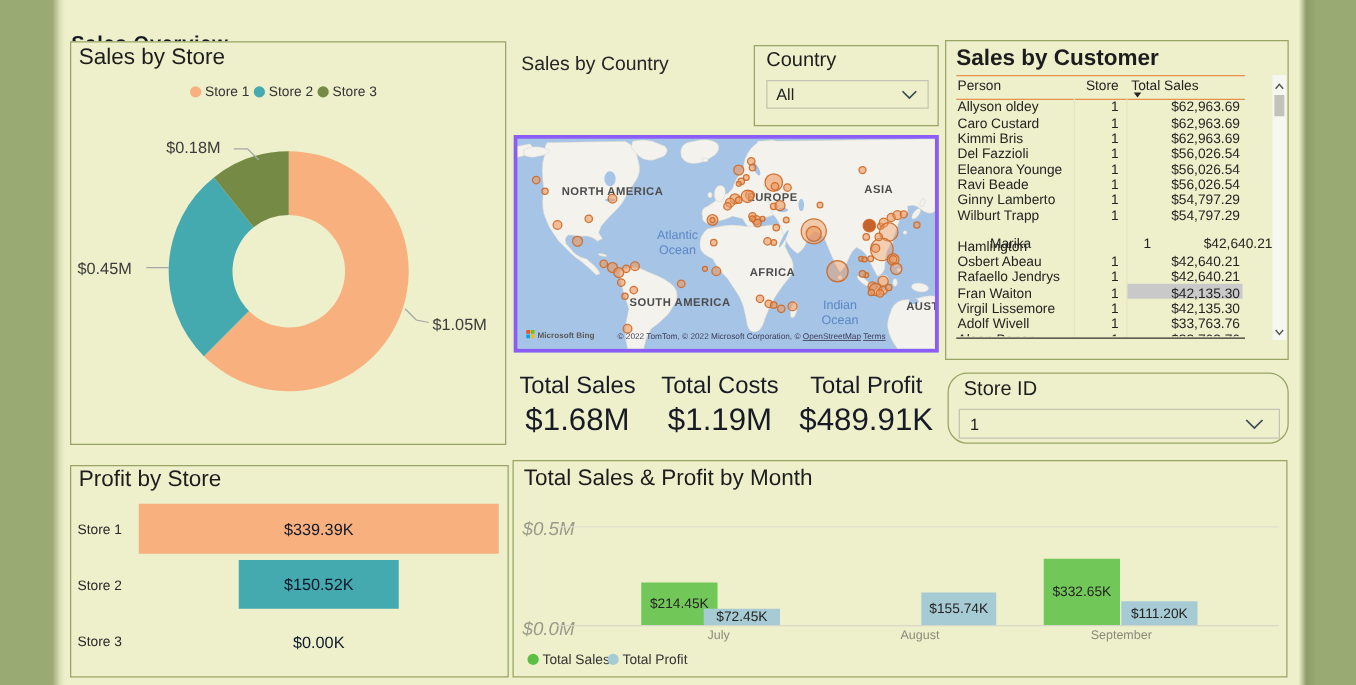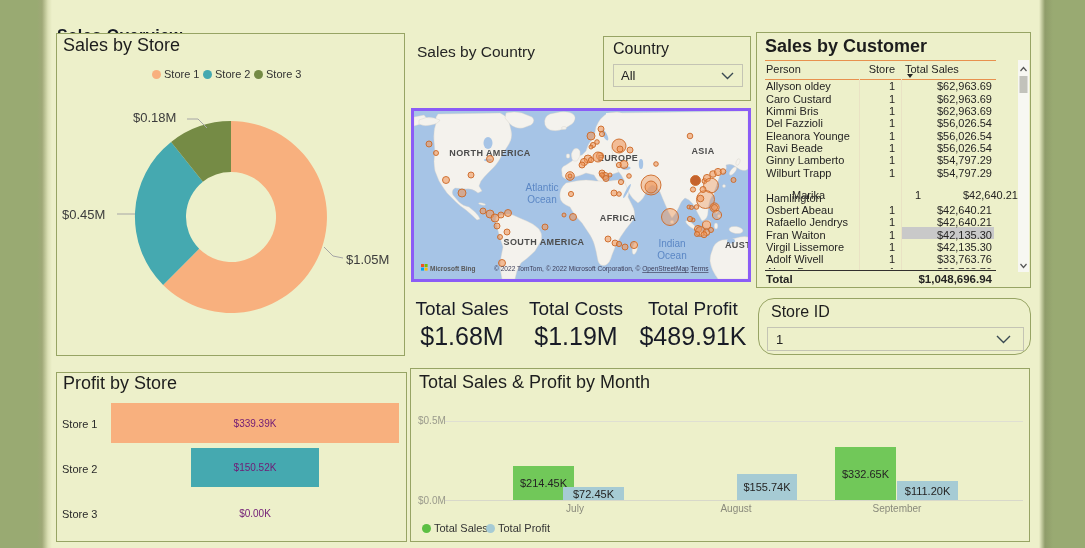"Total" div.trow { html: <div> <span>Total</span> <span>$1,048,696.94</span> </div> -> none }
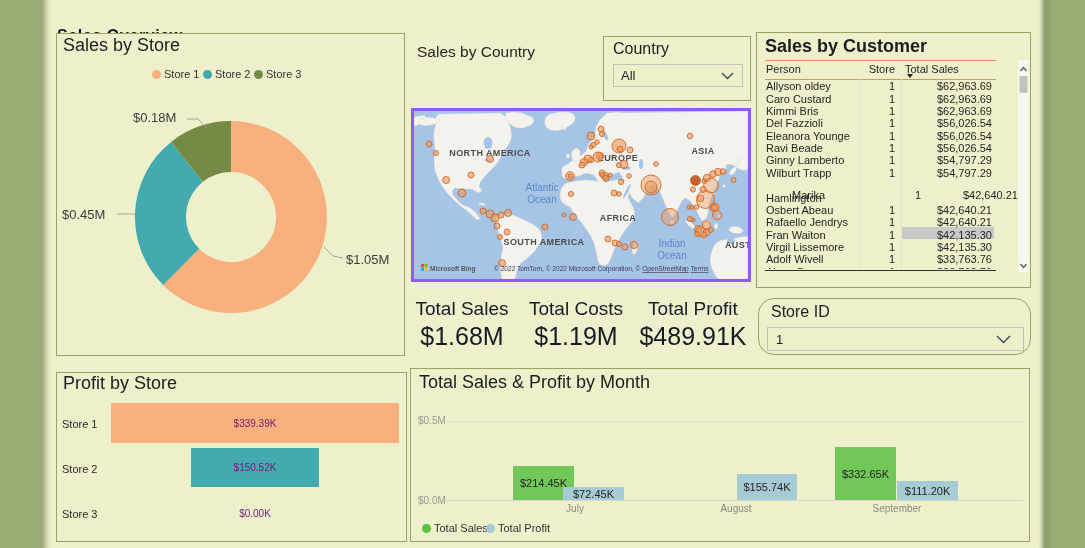"$339.39K" .fbar { color: #701a75 -> #0f172a; font-size: 10px -> 13px }
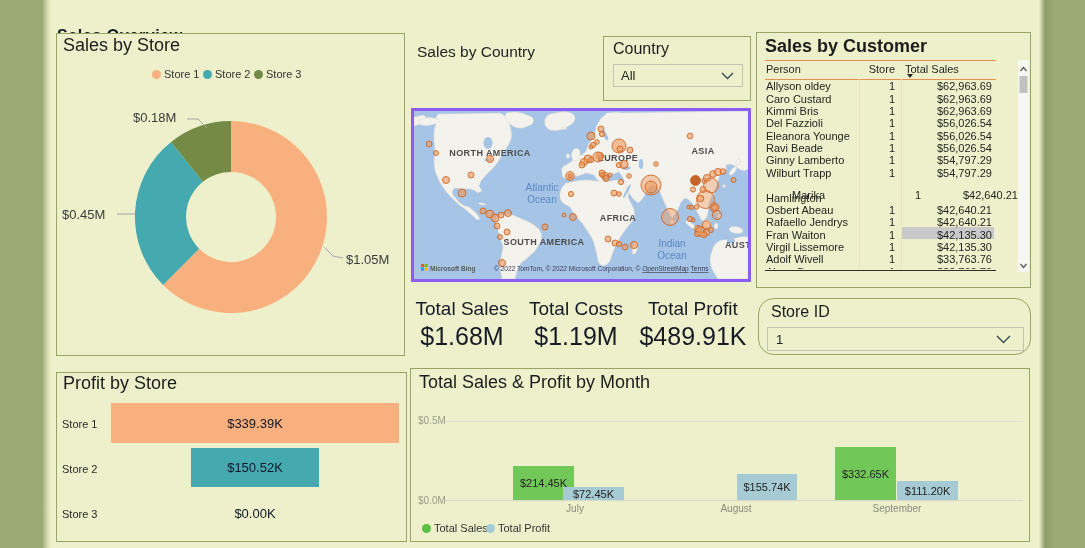"$0.5M" .axlab { font-size: 10px -> 15px; font-style: none -> italic }
